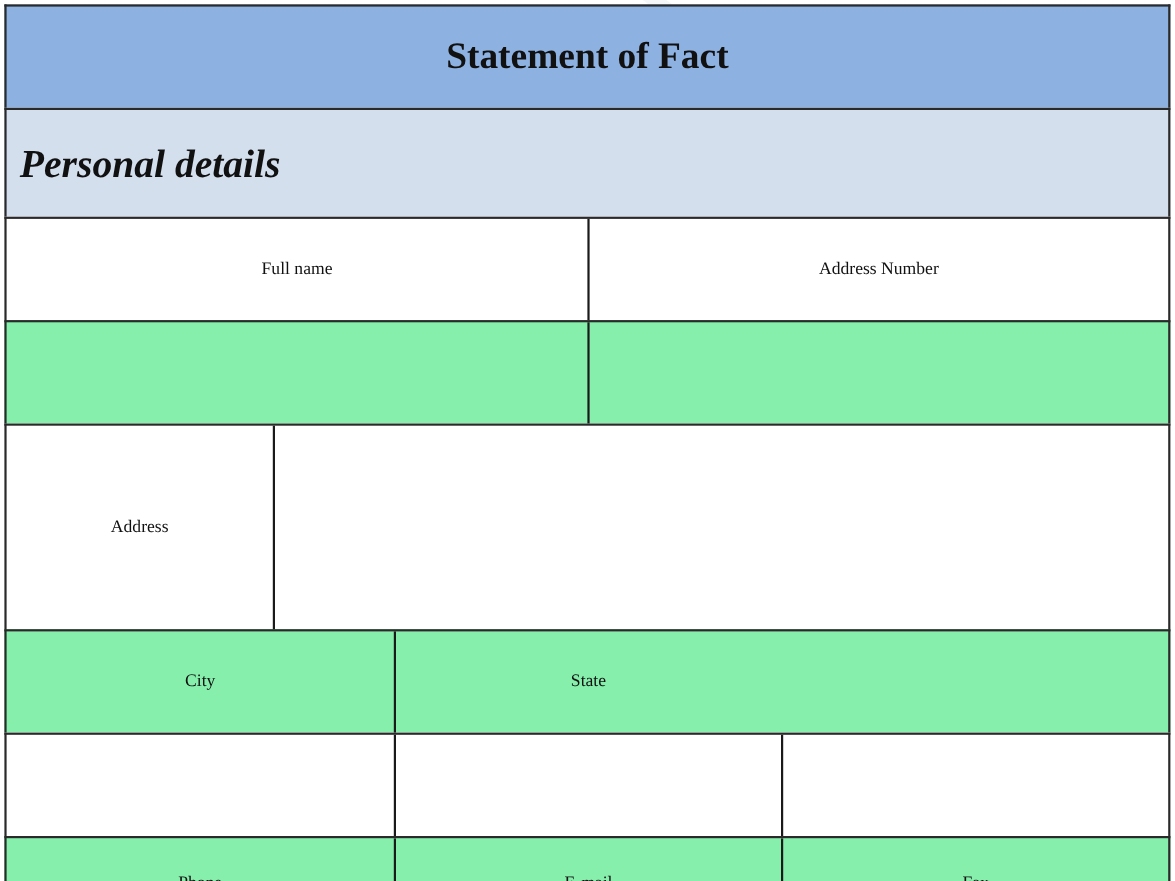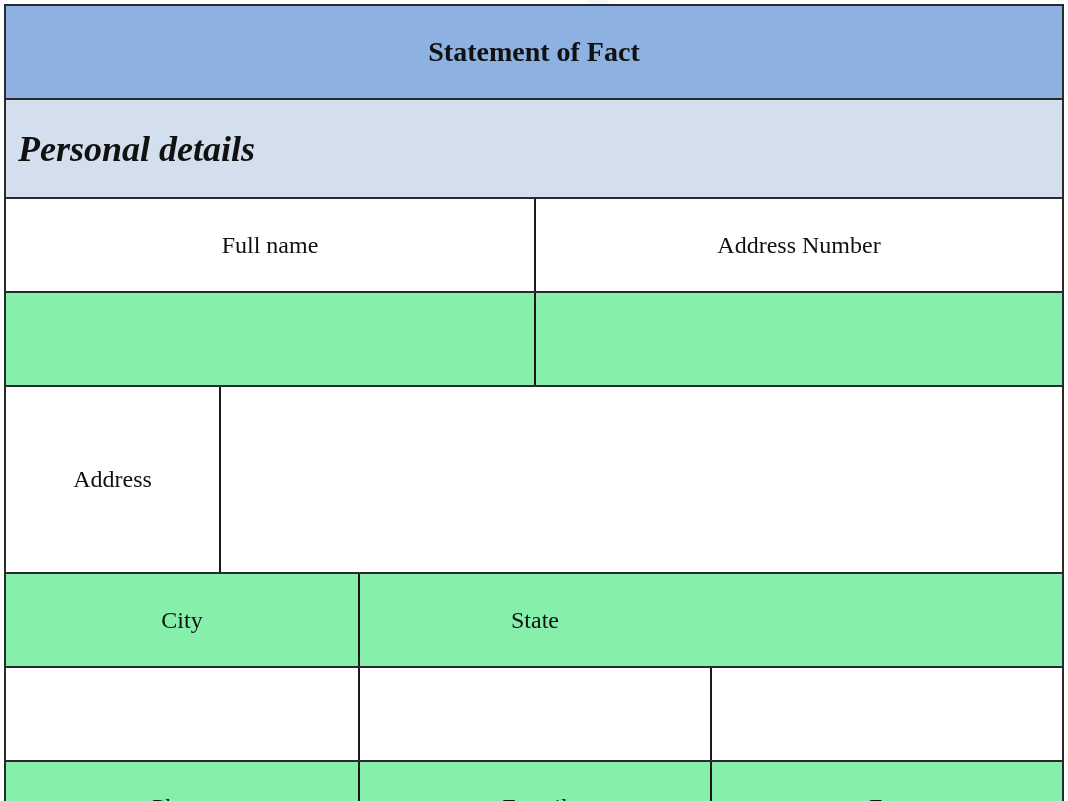"Statement of Fact" .title-row .cell { font-size: 28px -> 34px }
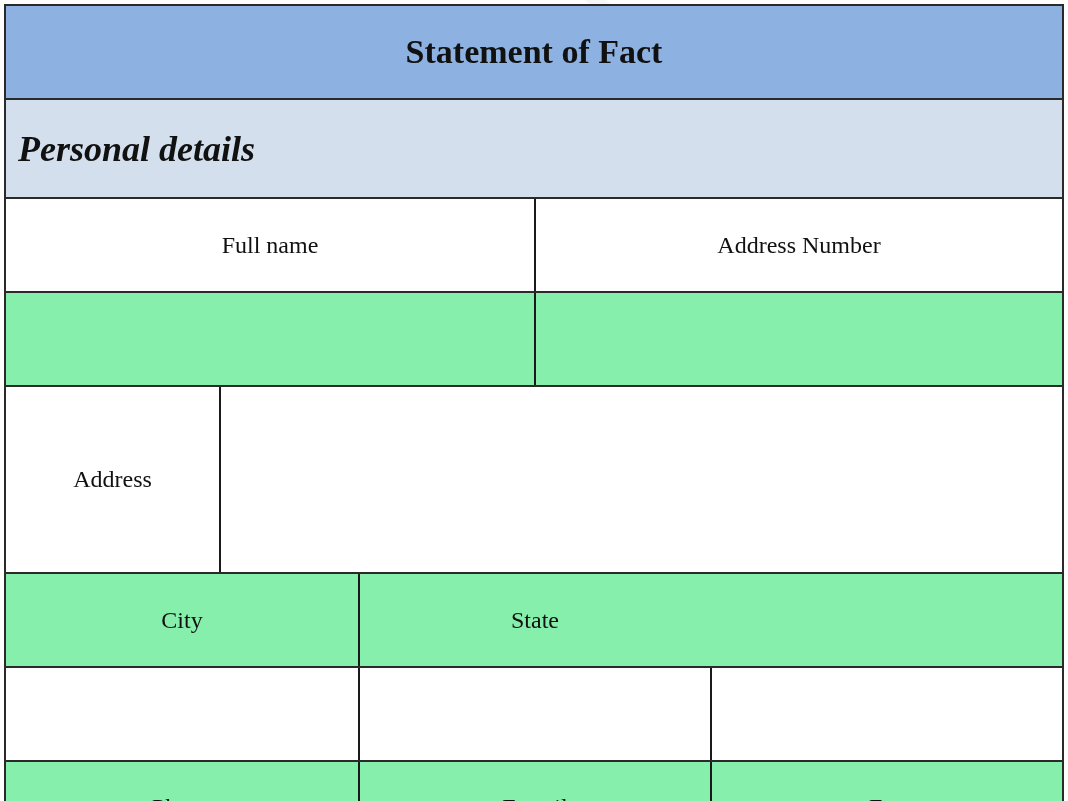"Full name" .cell { font-size: 24px -> 16px }
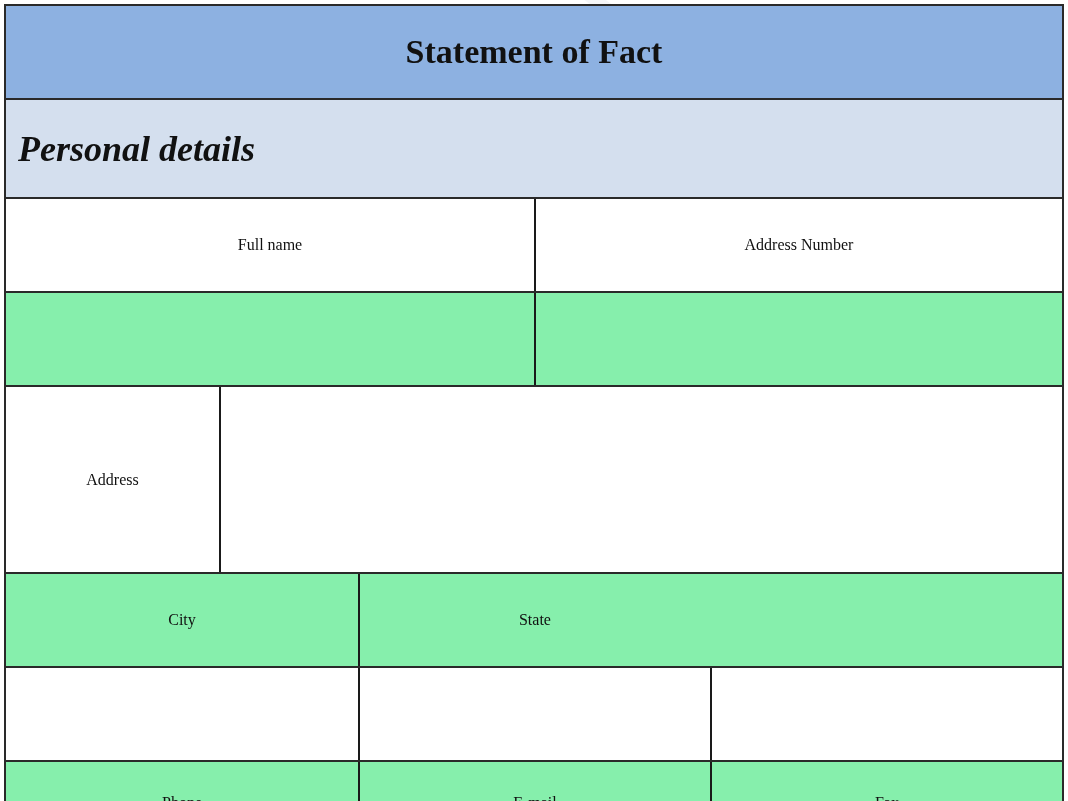"Address" div.cell { width: 213px -> 242px }
